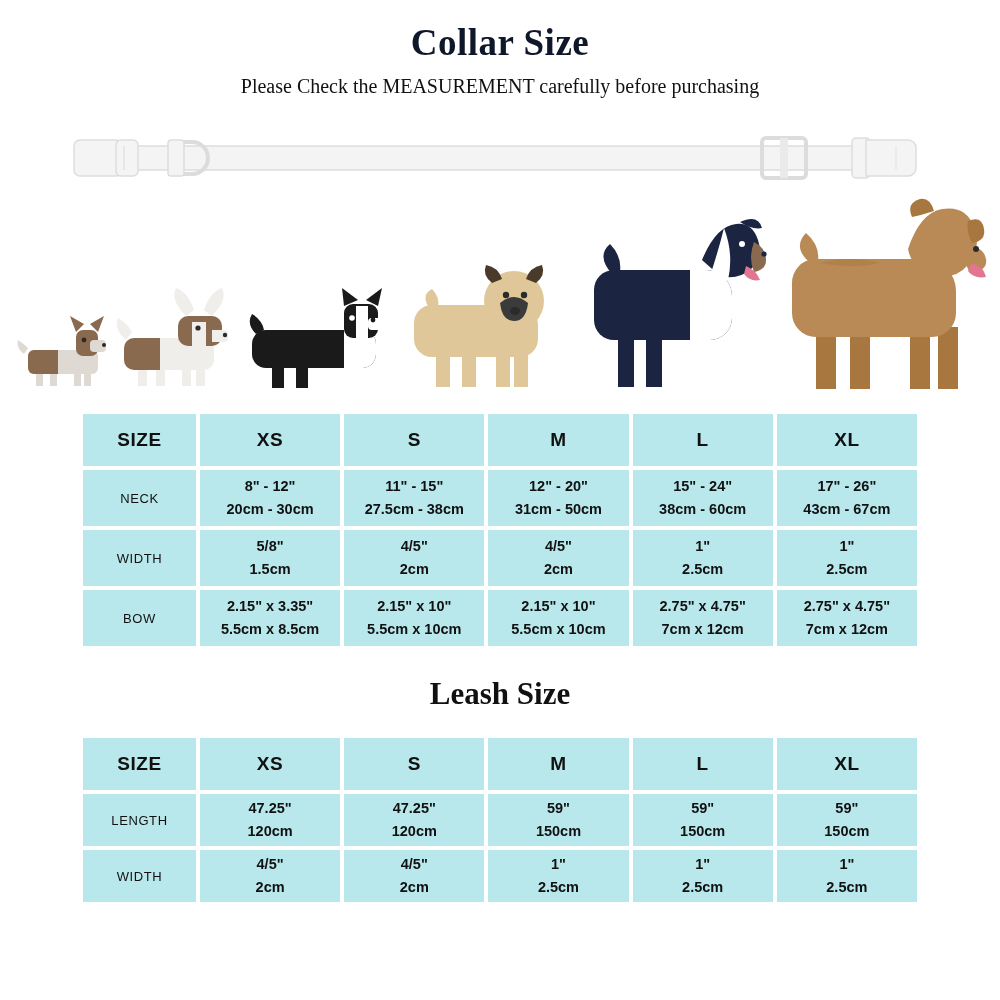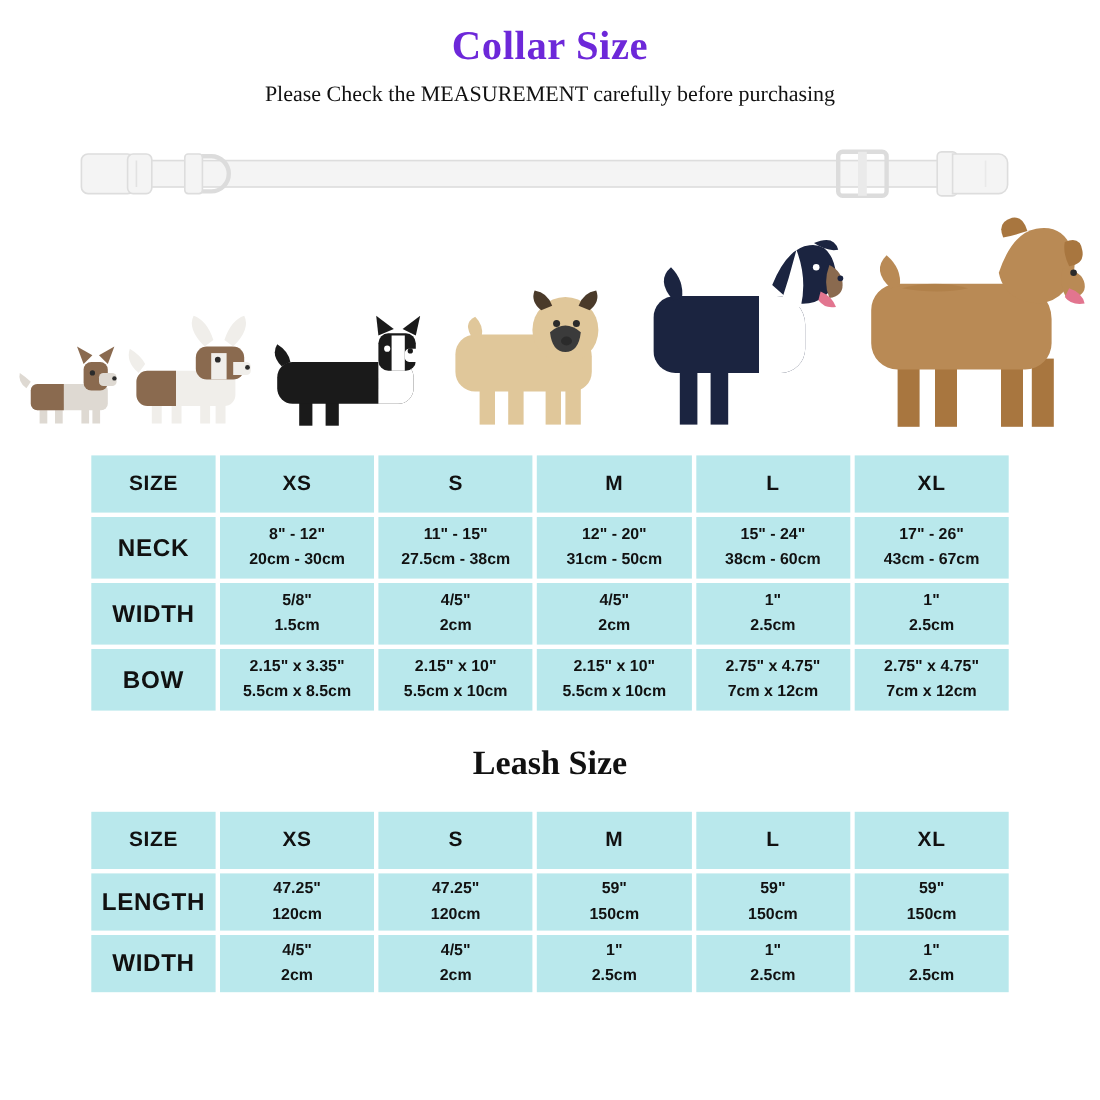"Collar Size" .title { color: #6d28d9 -> #0f172a }
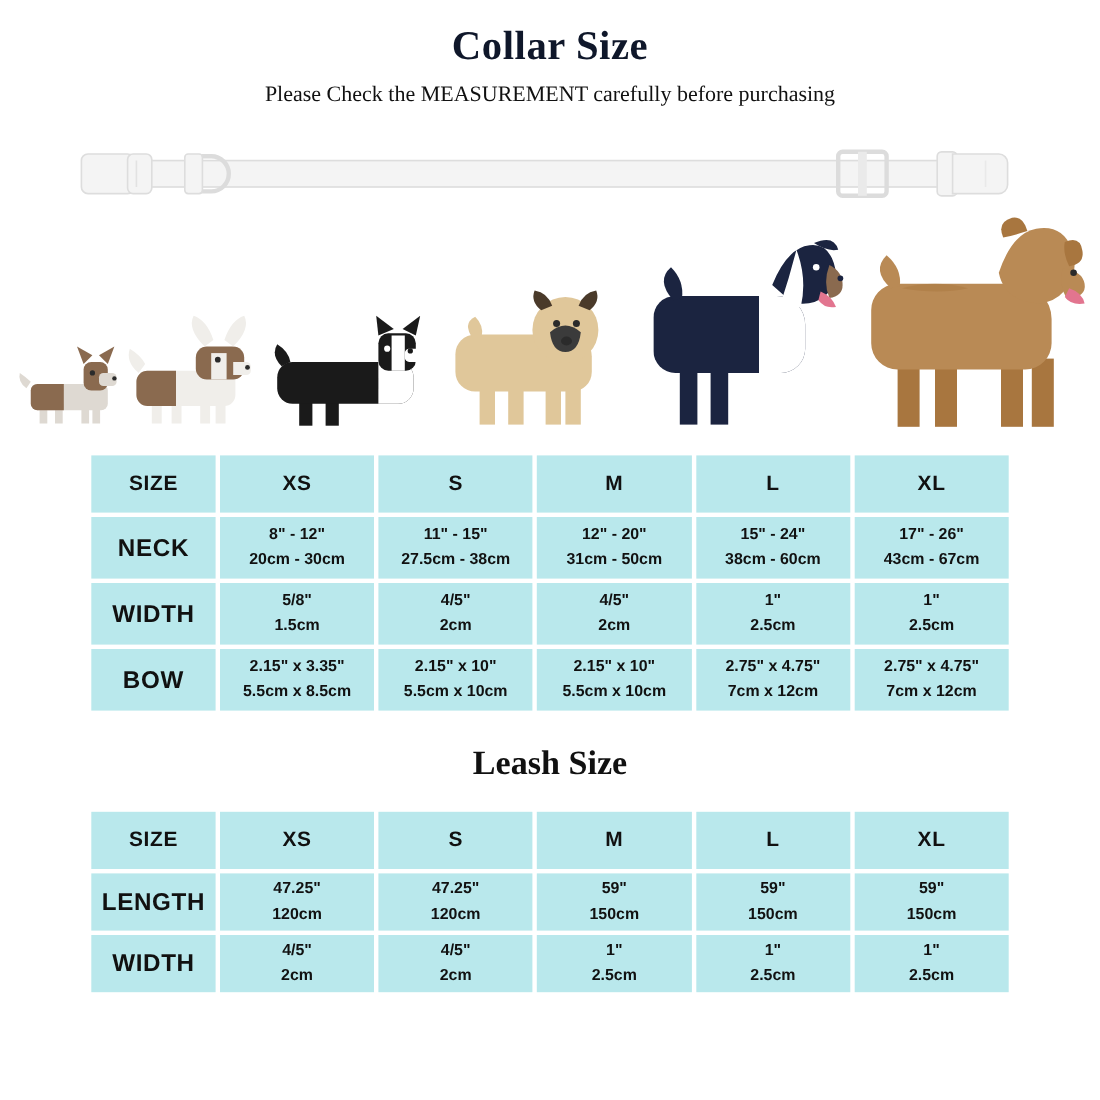"NECK" .rowlabel { font-size: 22px -> 13px; font-weight: bold -> normal }
